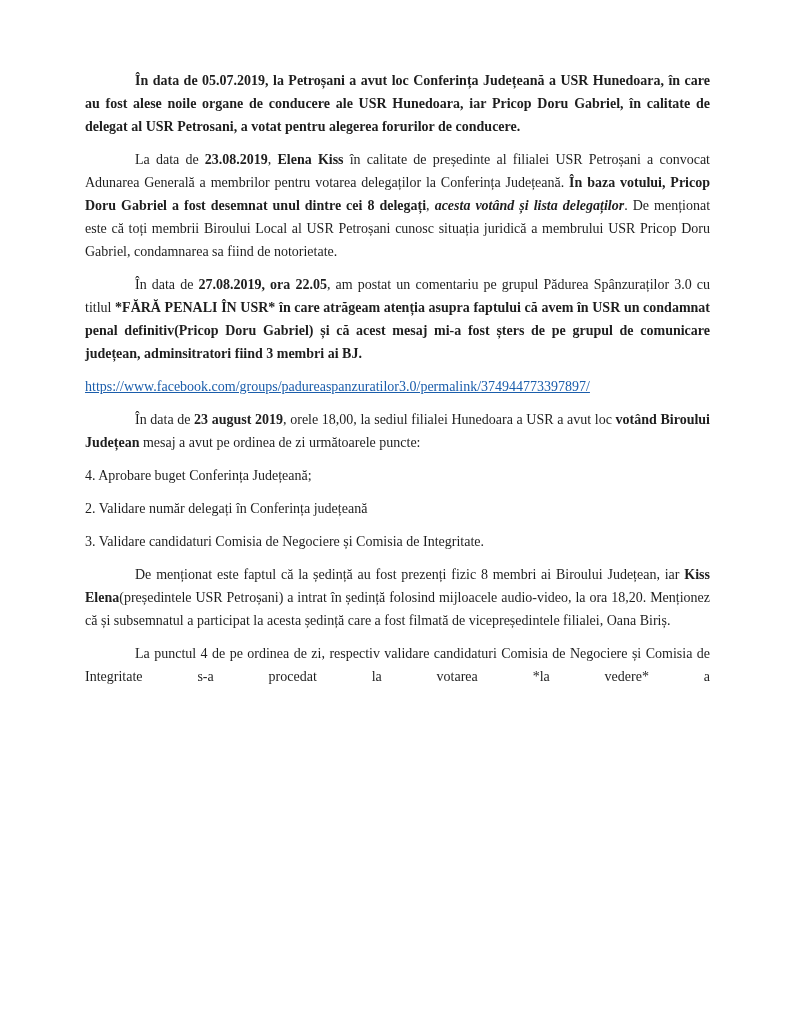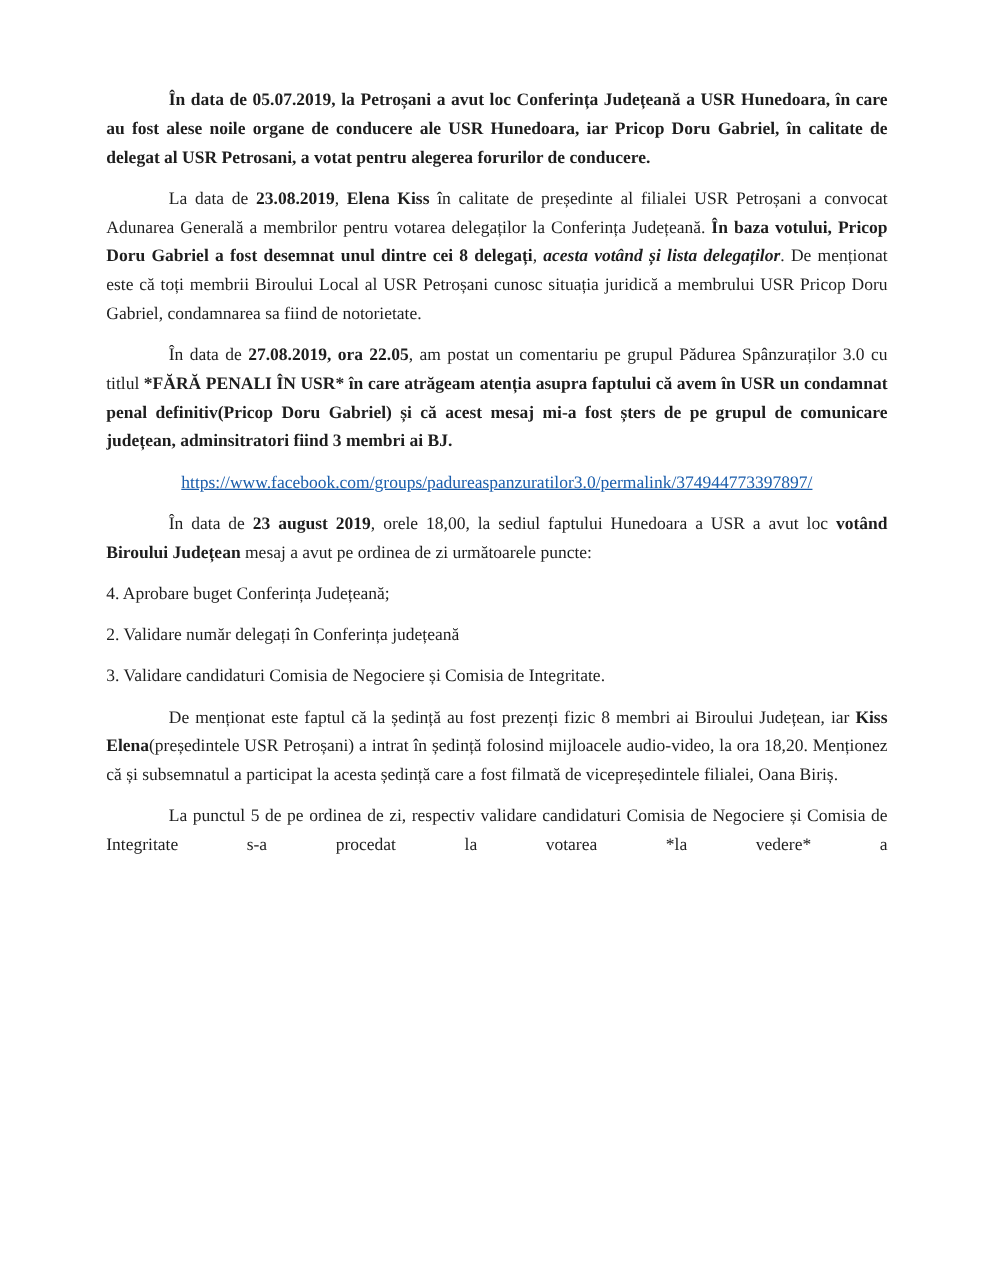"https://www.facebook.com/groups/padureas" .para.break-all { text-align: center -> left }
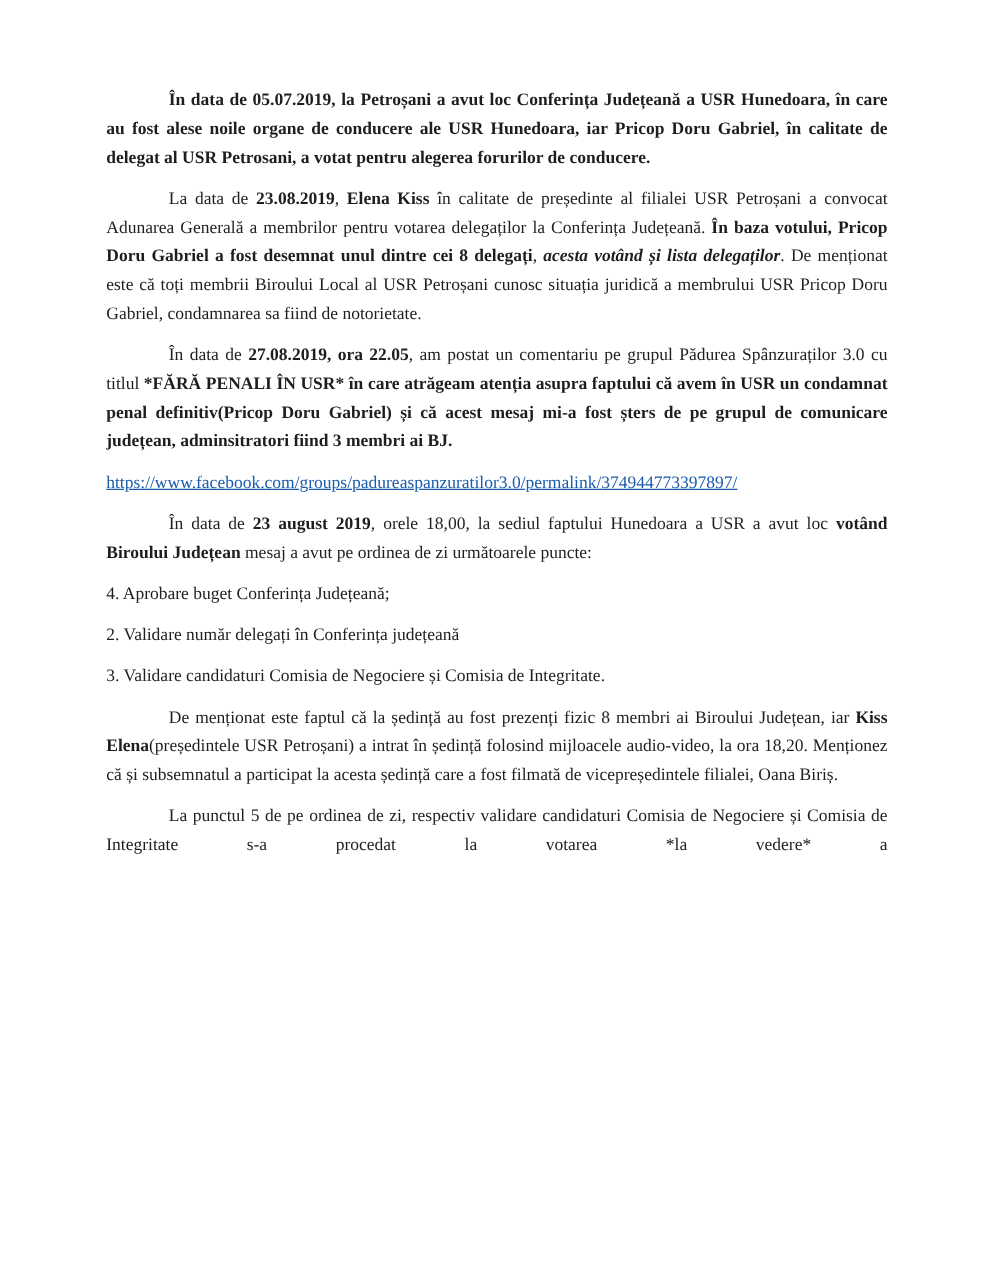", orele 18,00, la sediul" span.run-r { text: faptului -> filialei }
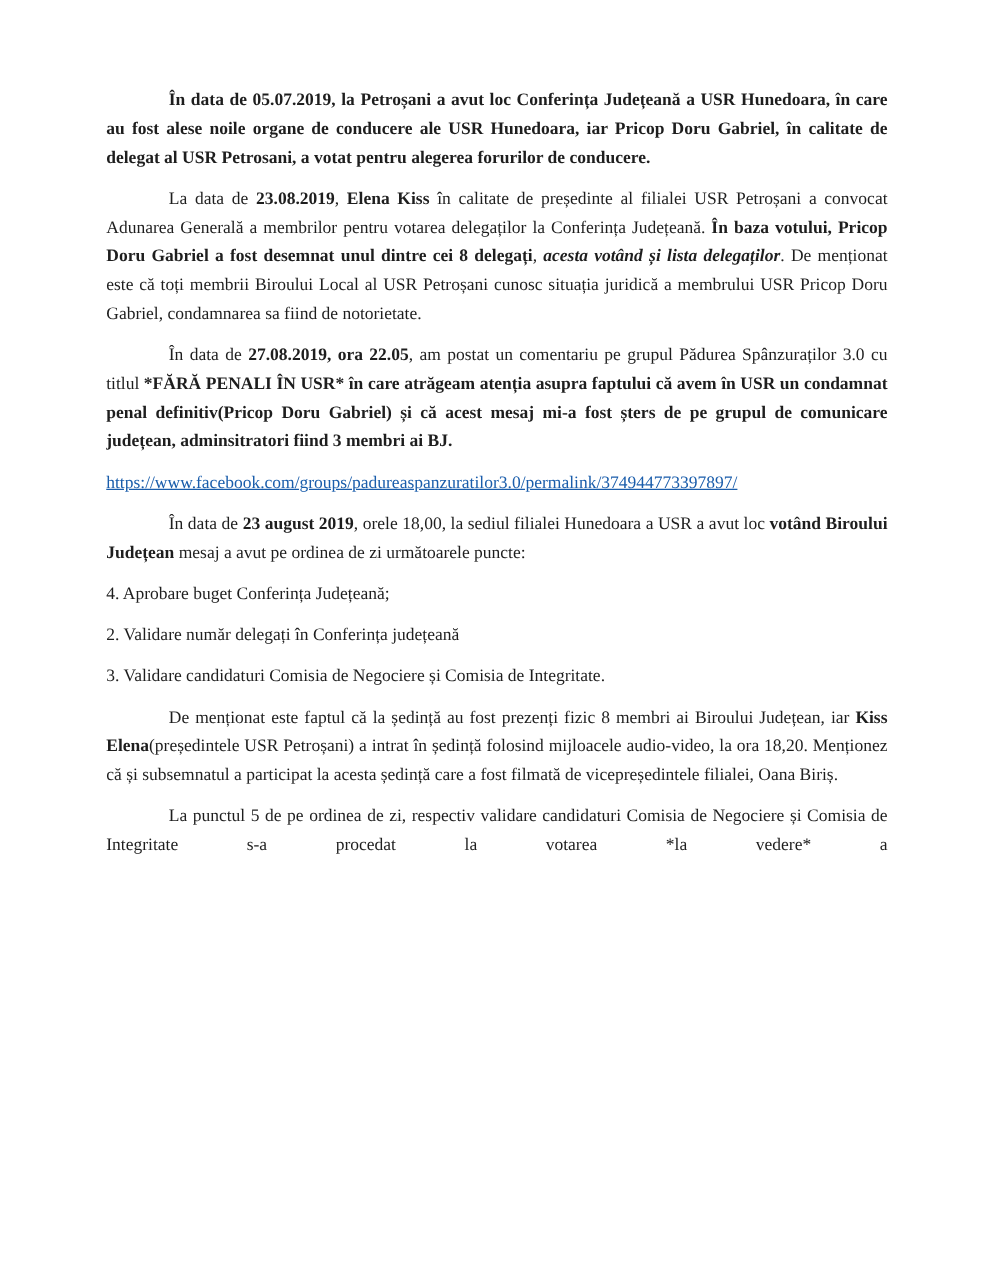"La punctul 5 de pe" span.run-r { text: 5 -> 4 }
